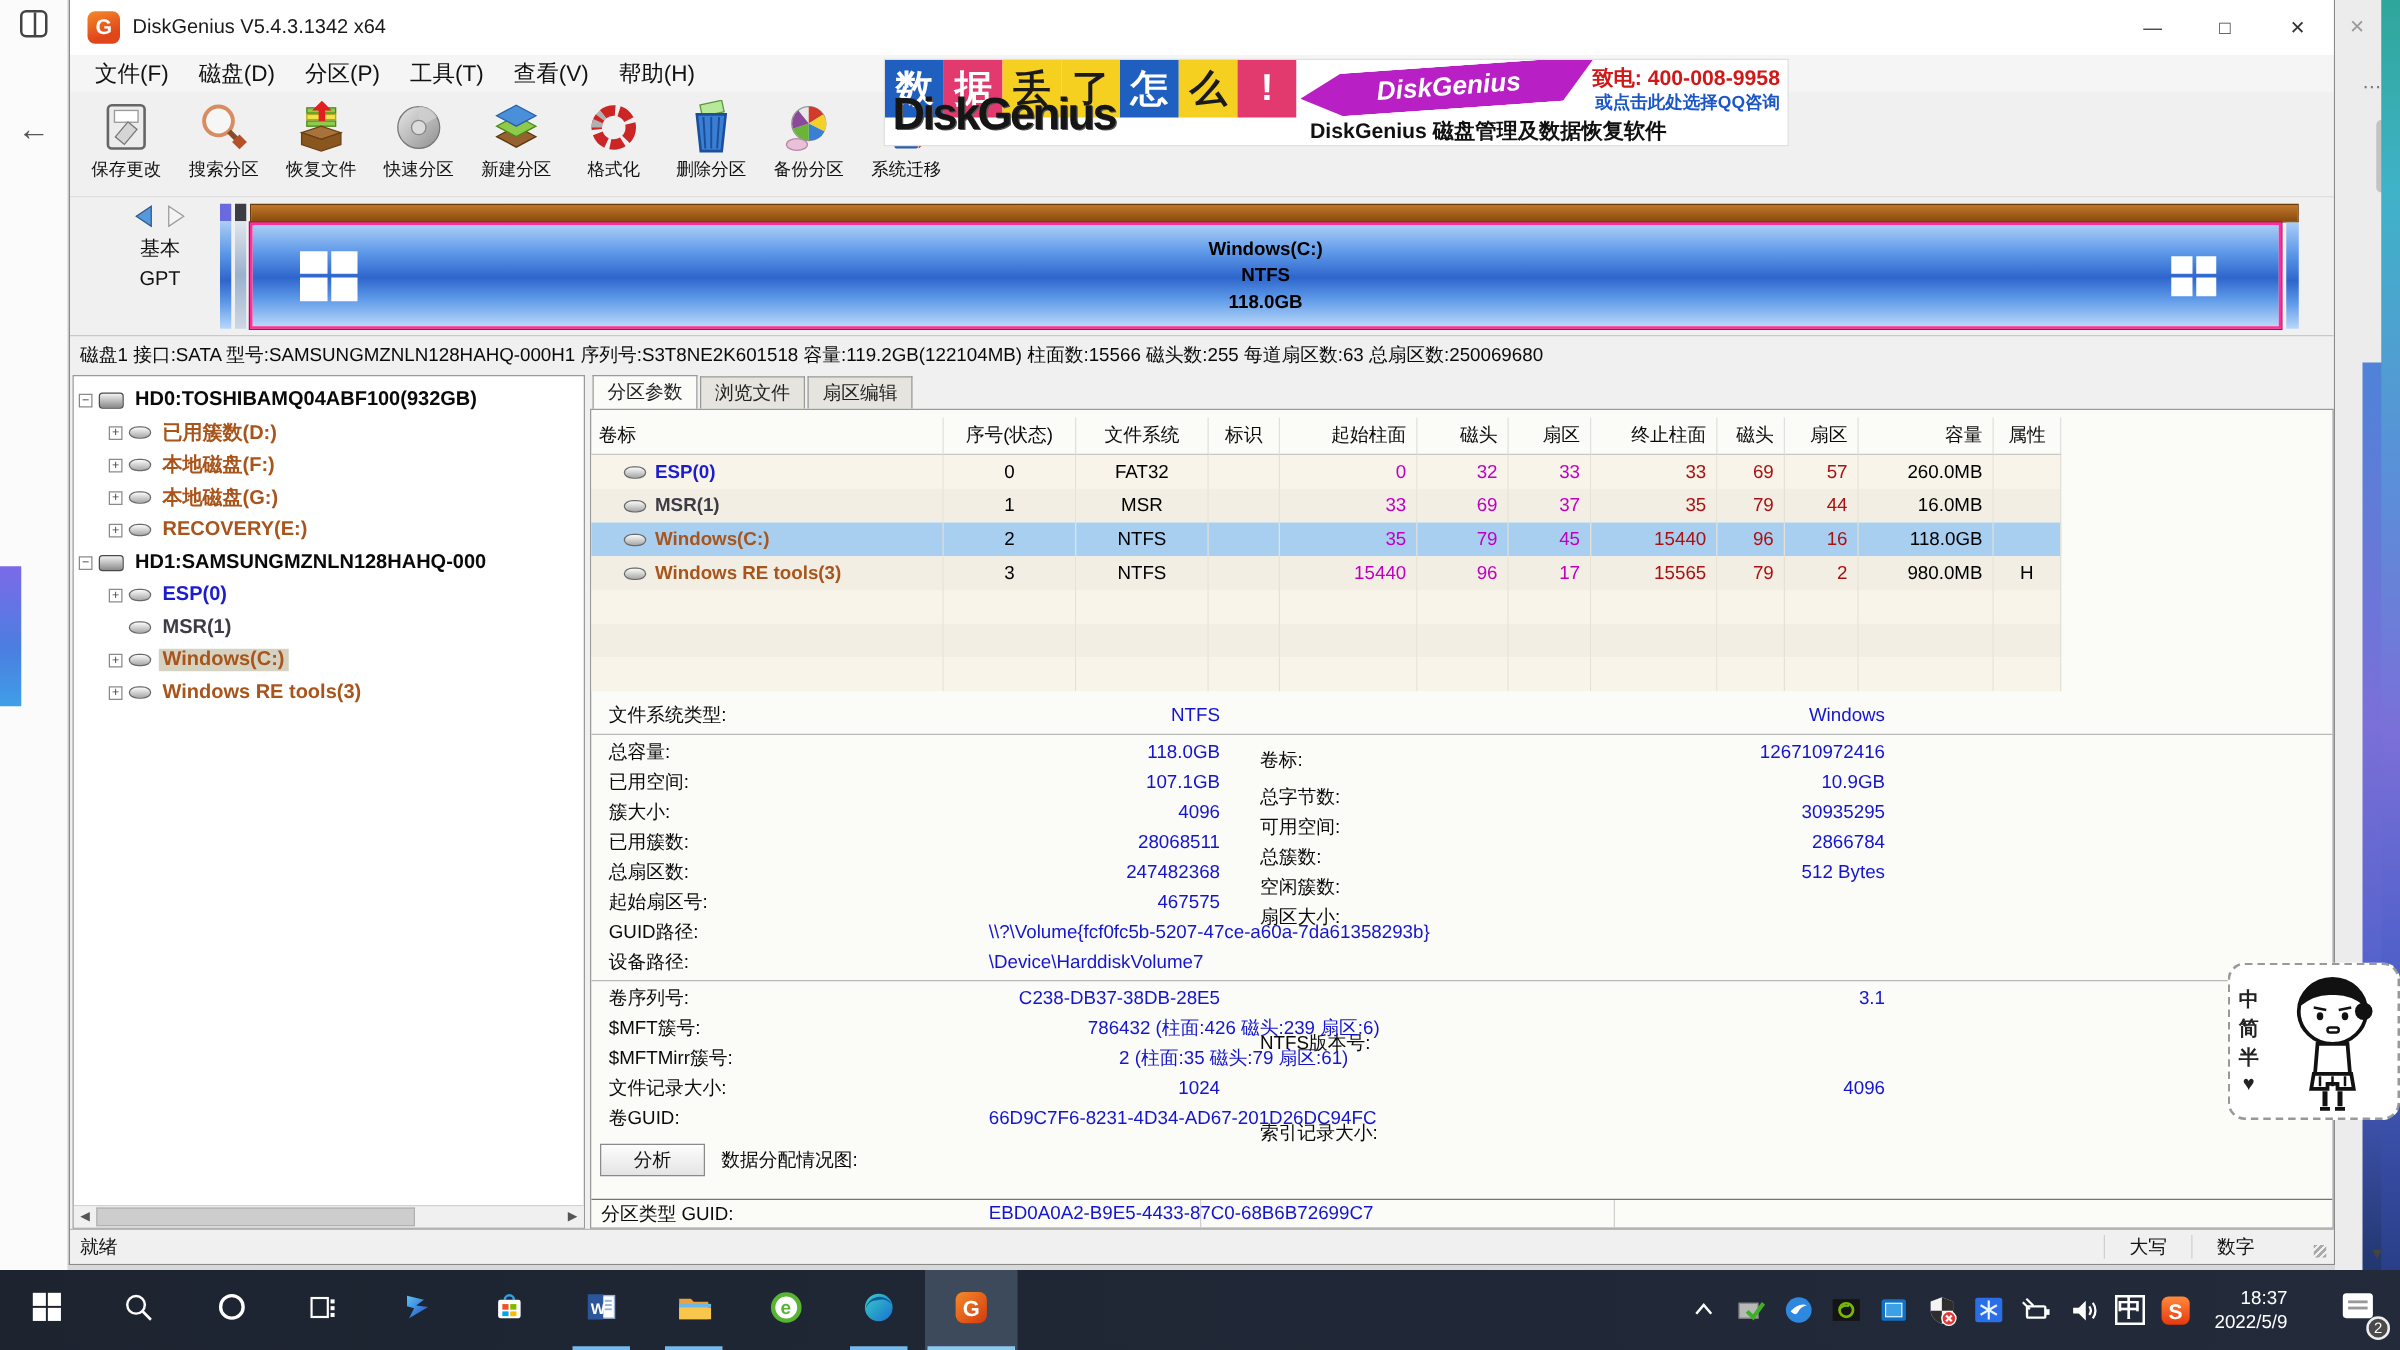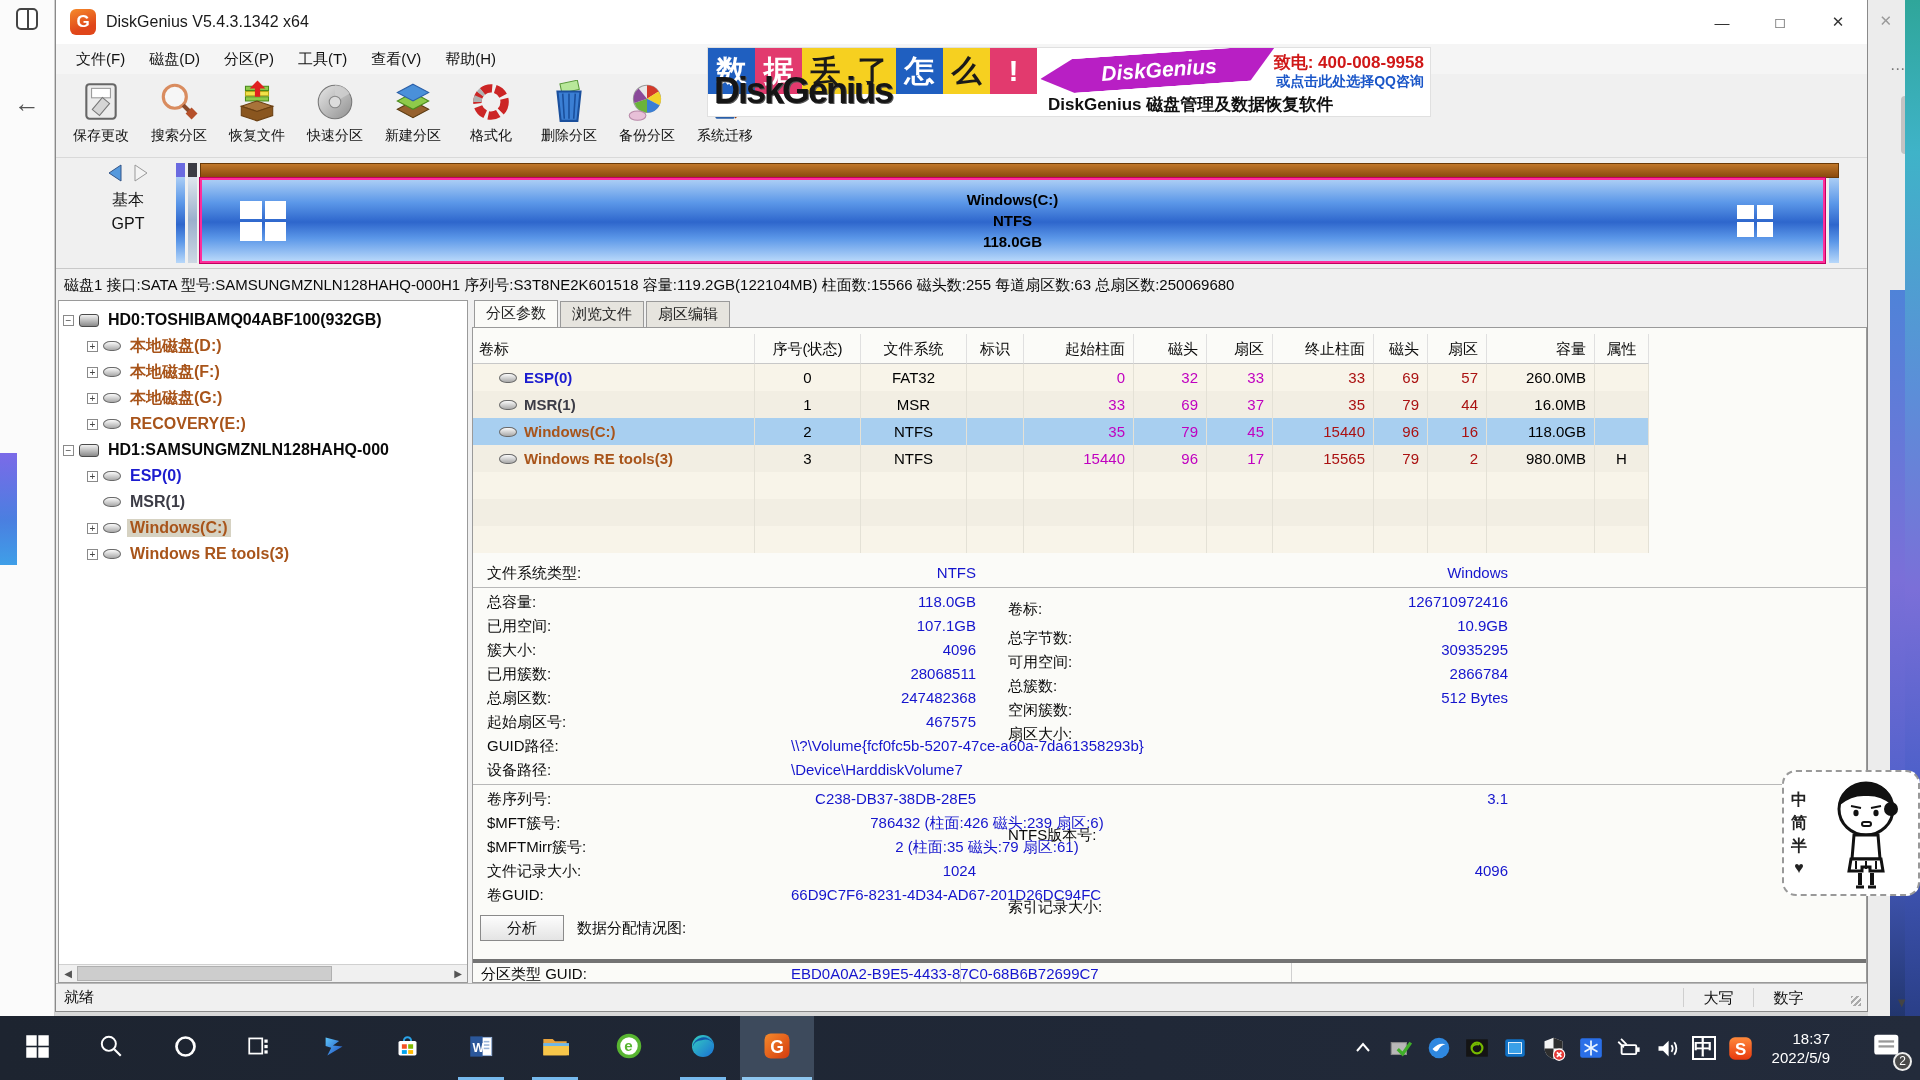"文件(F)" .menu-item { font-size: 15px -> 18px }
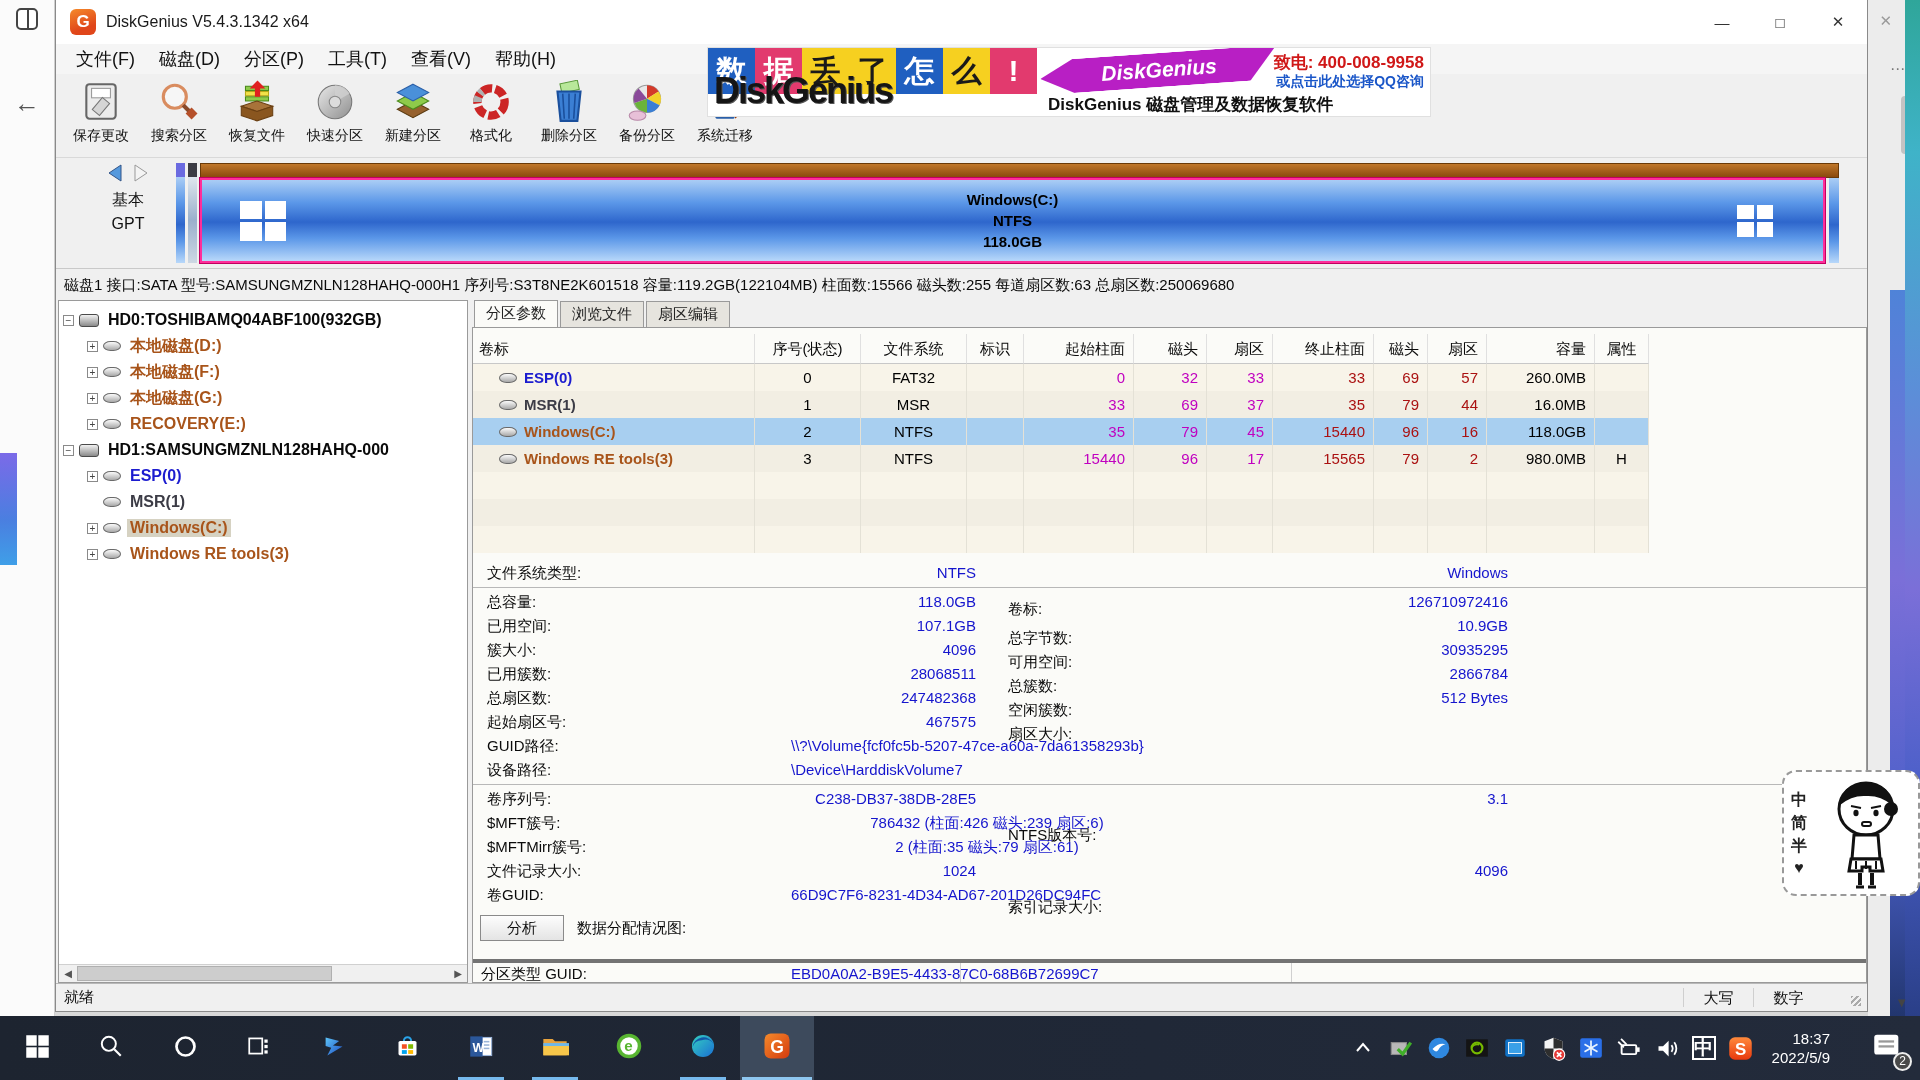"本地磁盘(D:)" span.tree-label { text: 本地磁盘 -> 已用簇数 }
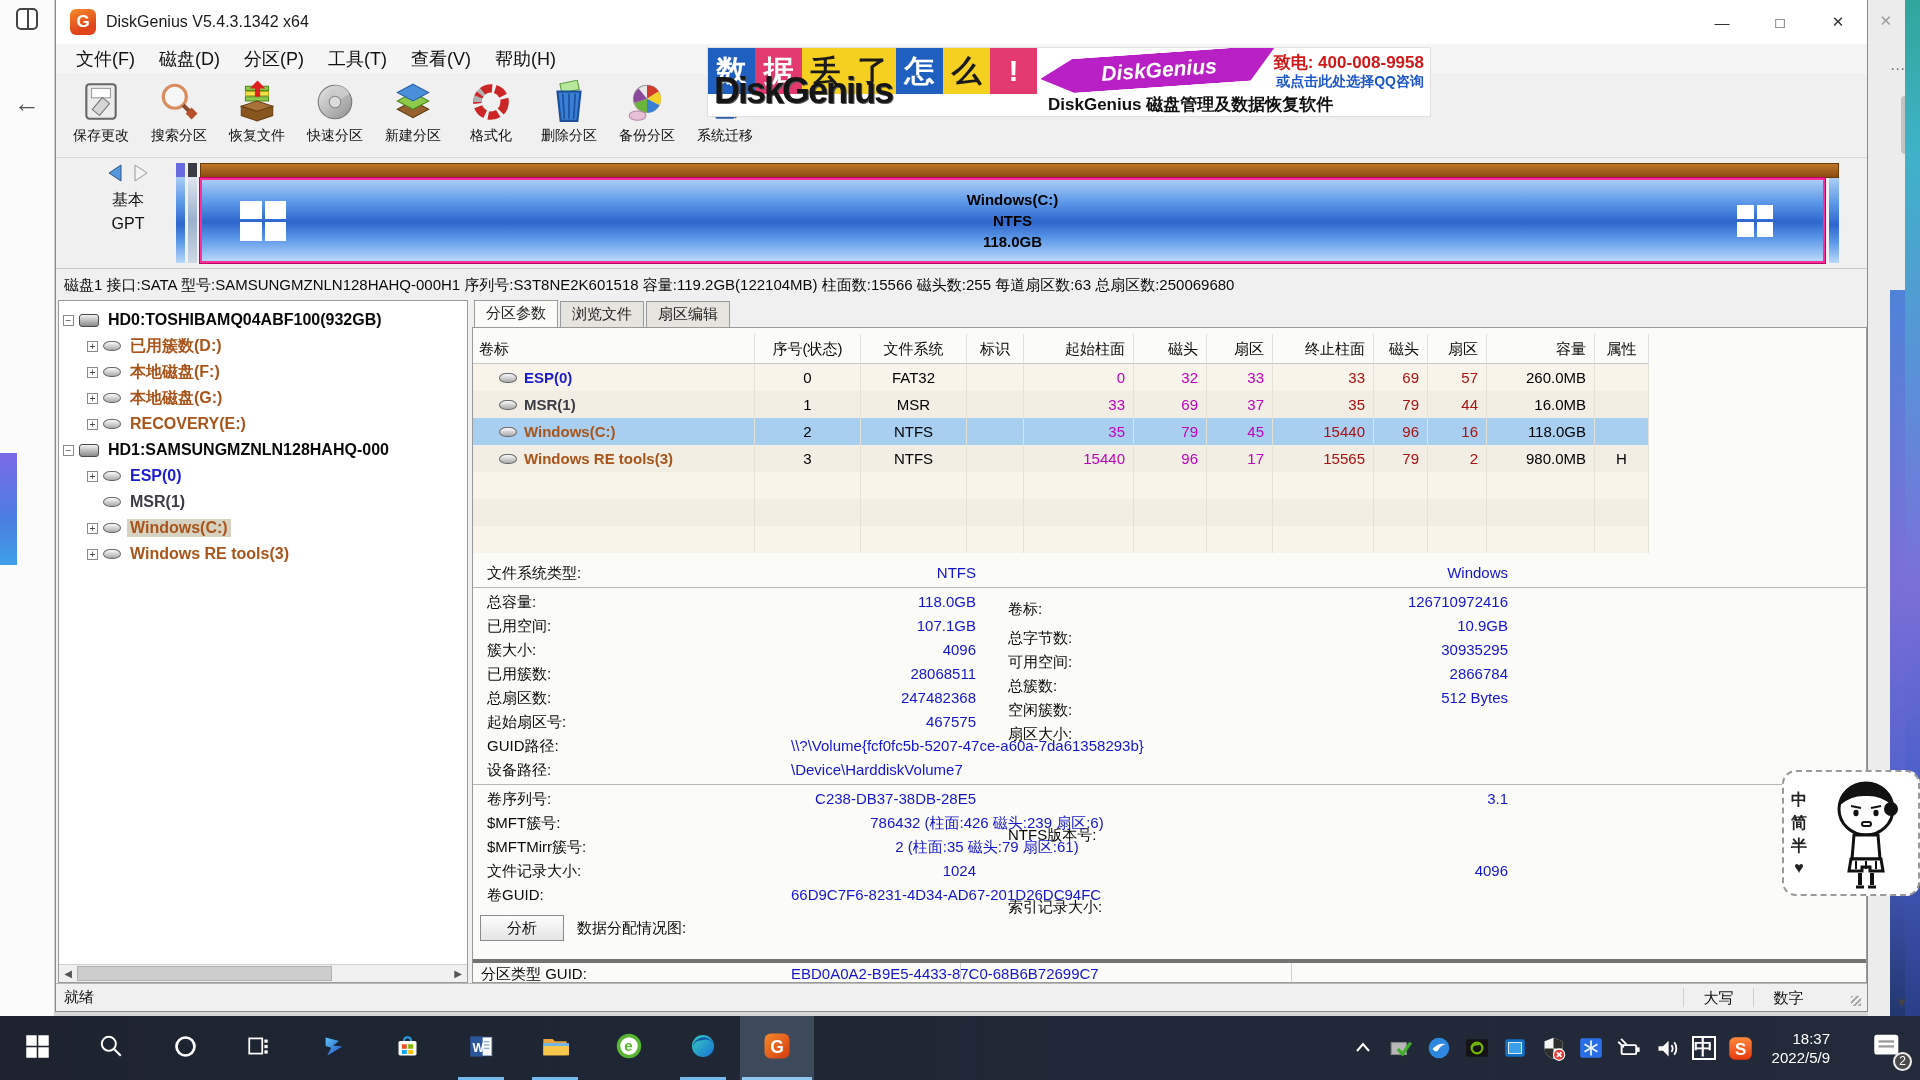"分区类型 GUID:" .bottom-strip { border-top: 4px solid #737373 -> 1px solid #737373 }
